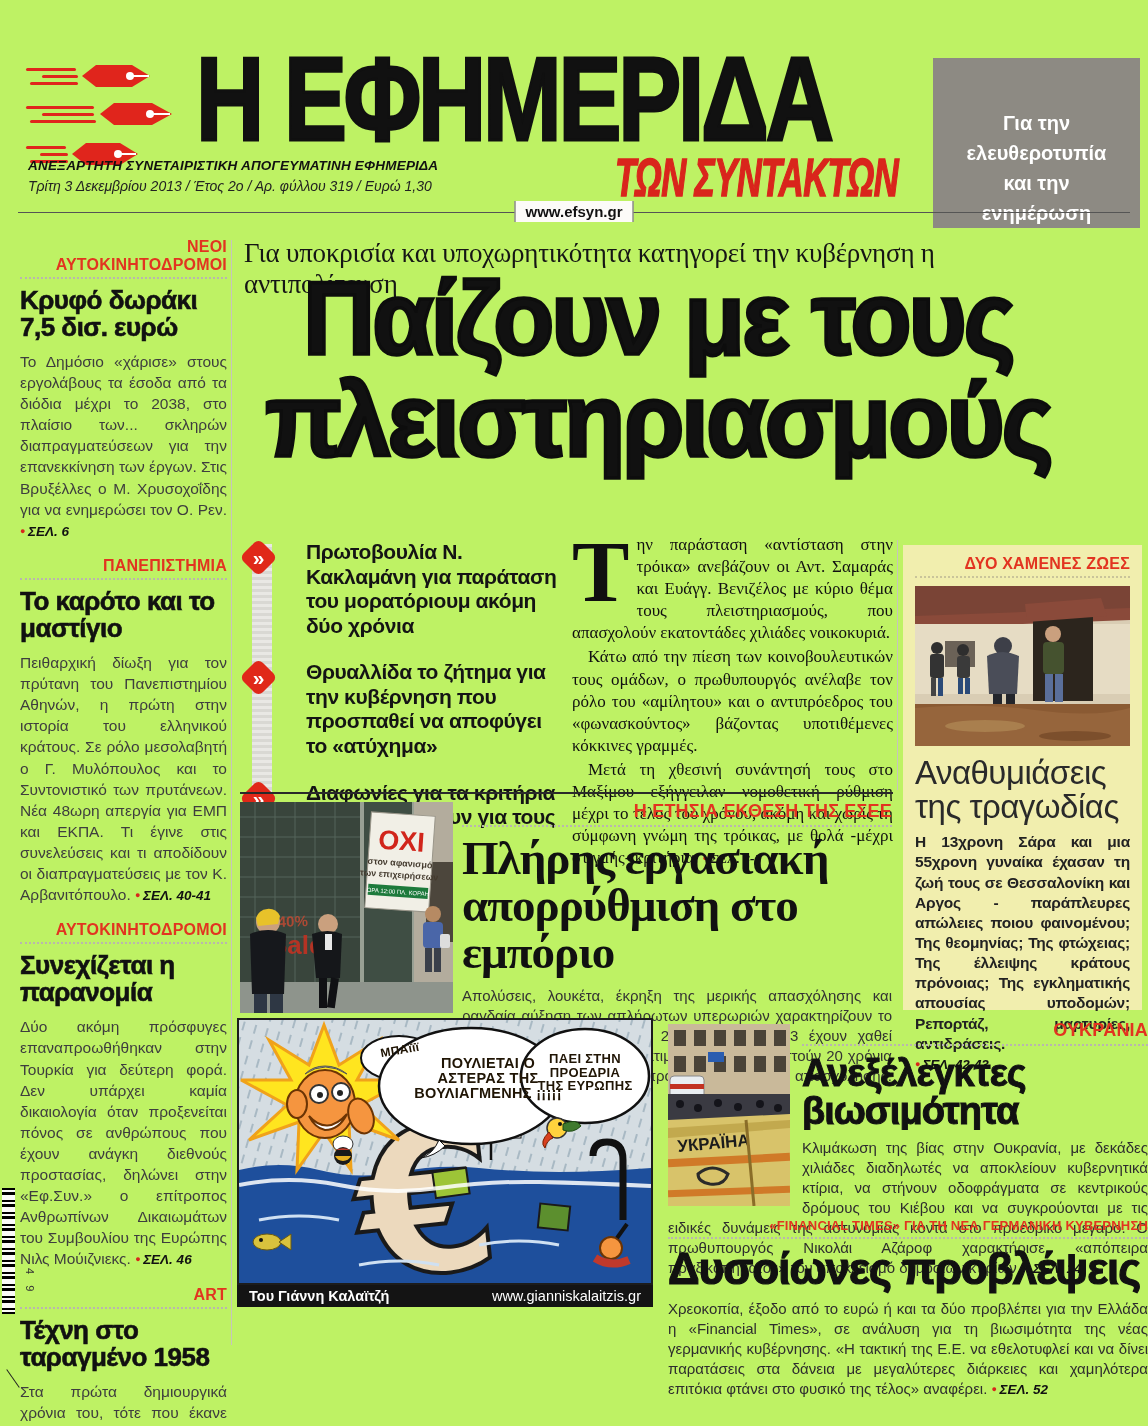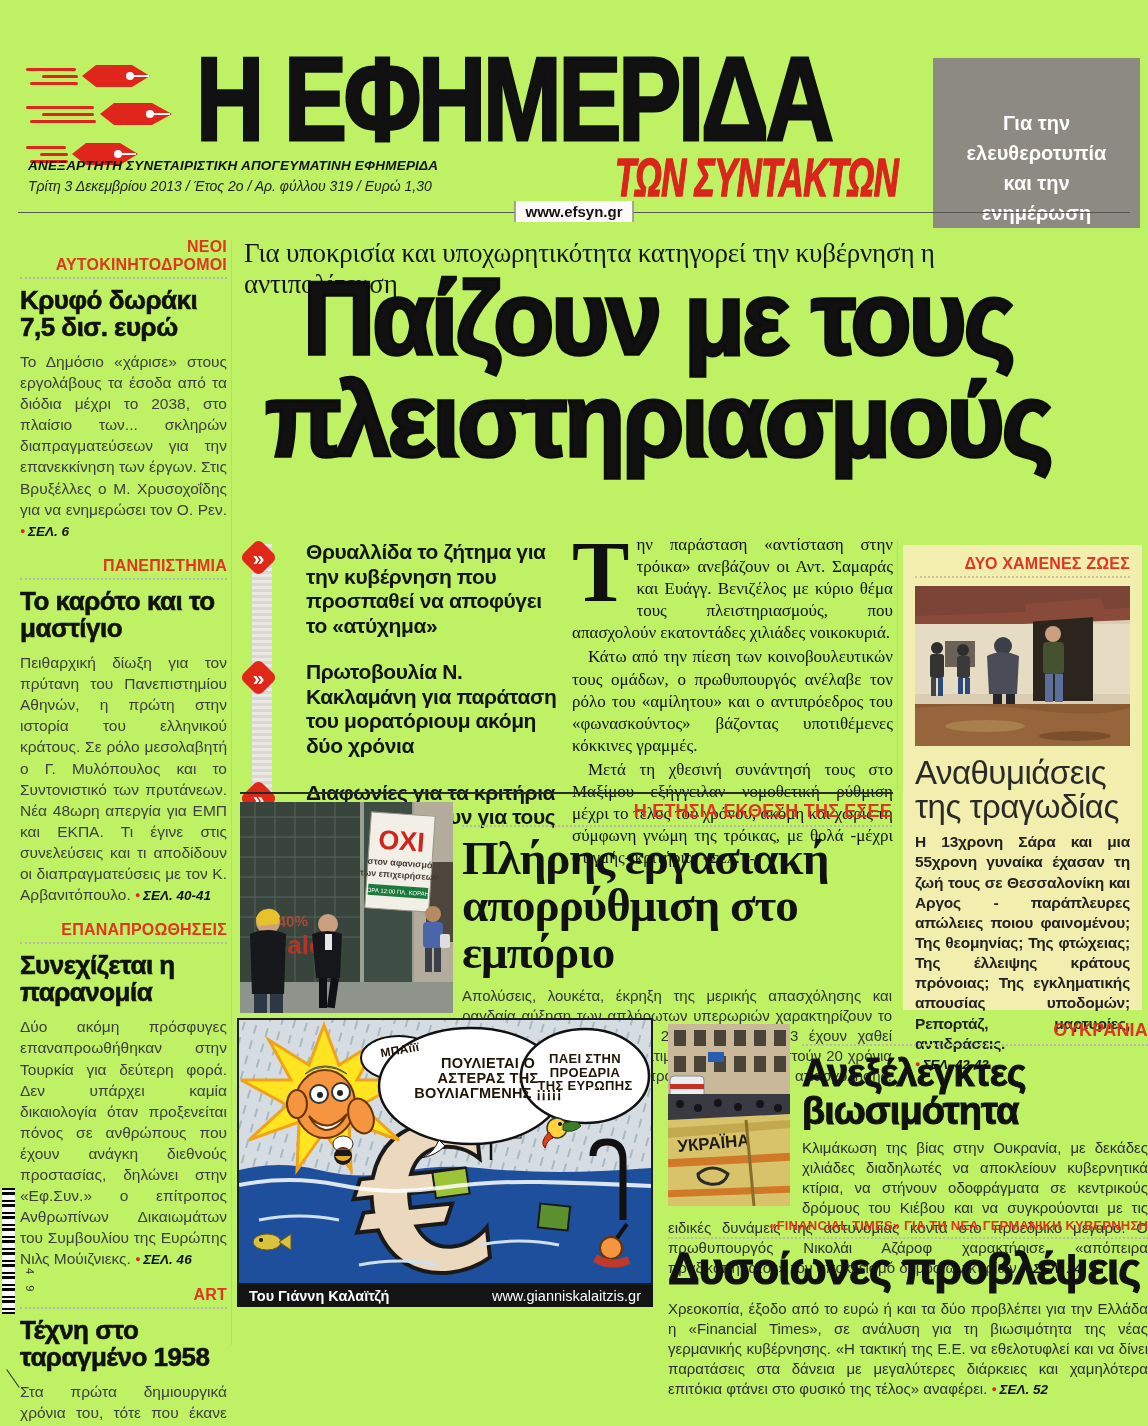"Θρυαλλίδα το ζήτημα για την" div.bullet { order: before "Πρωτοβουλία Ν. Κακλαμάνη για παράταση" -> after "Πρωτοβουλία Ν. Κακλαμάνη για παράταση" }
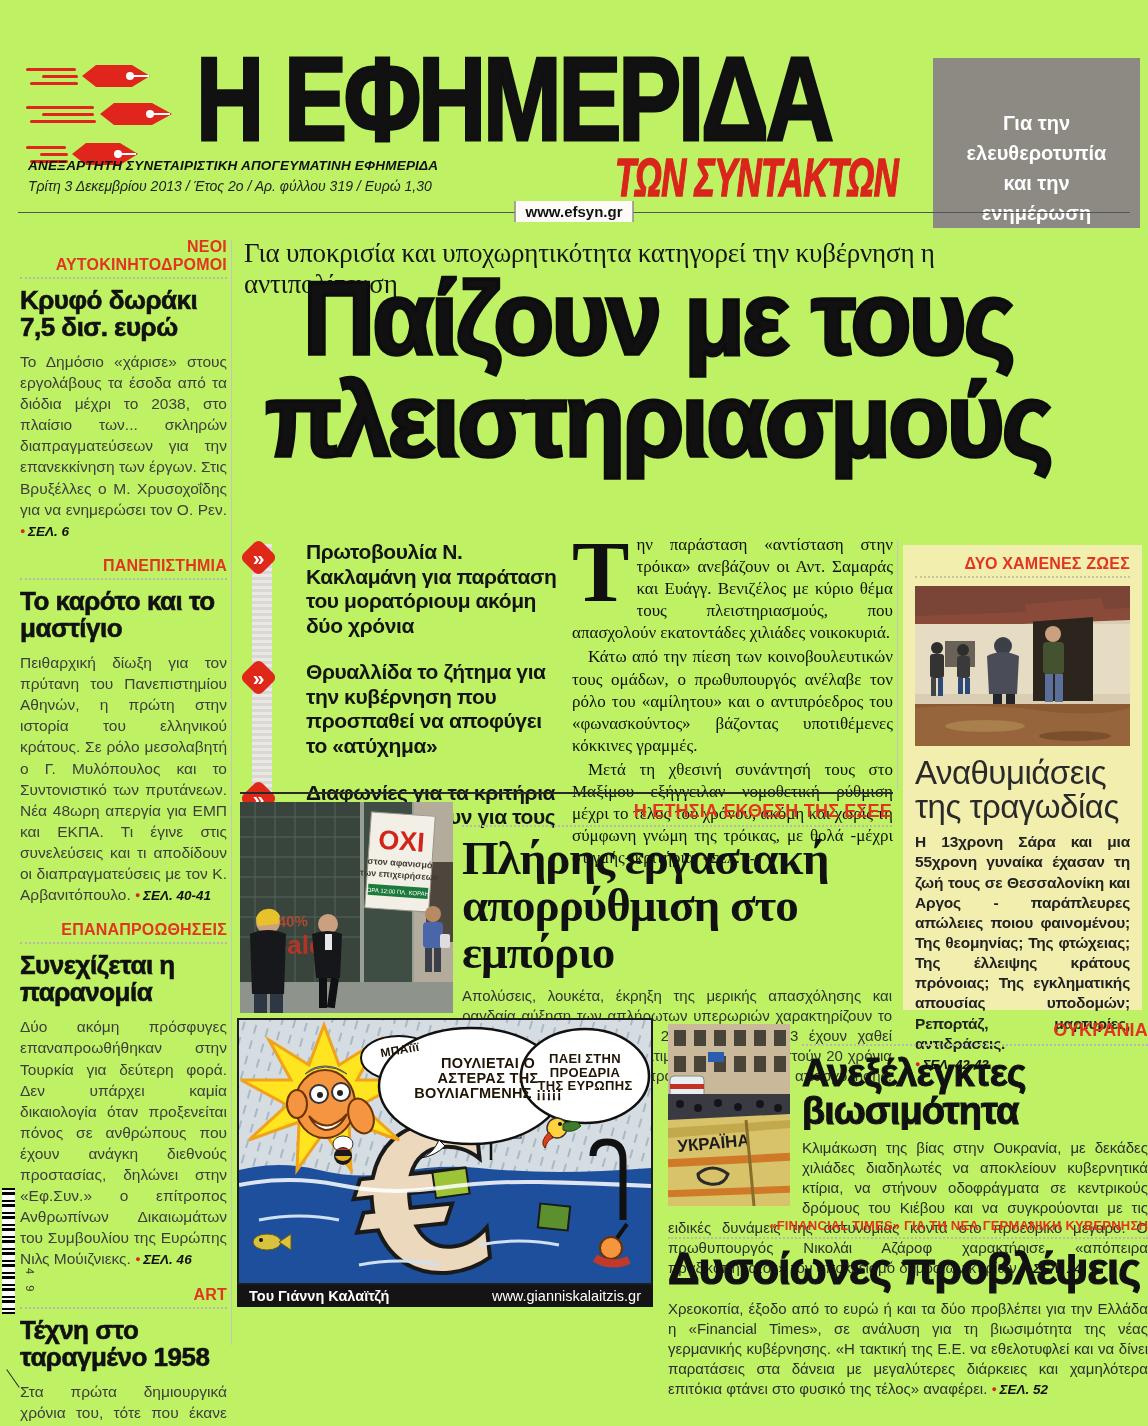"ΕΠΑΝΑΠΡΟΩΘΗΣΕΙΣ" span.kicker { text: ΕΠΑΝΑΠΡΟΩΘΗΣΕΙΣ -> ΑΥΤΟΚΙΝΗΤΟΔΡΟΜΟΙ }
